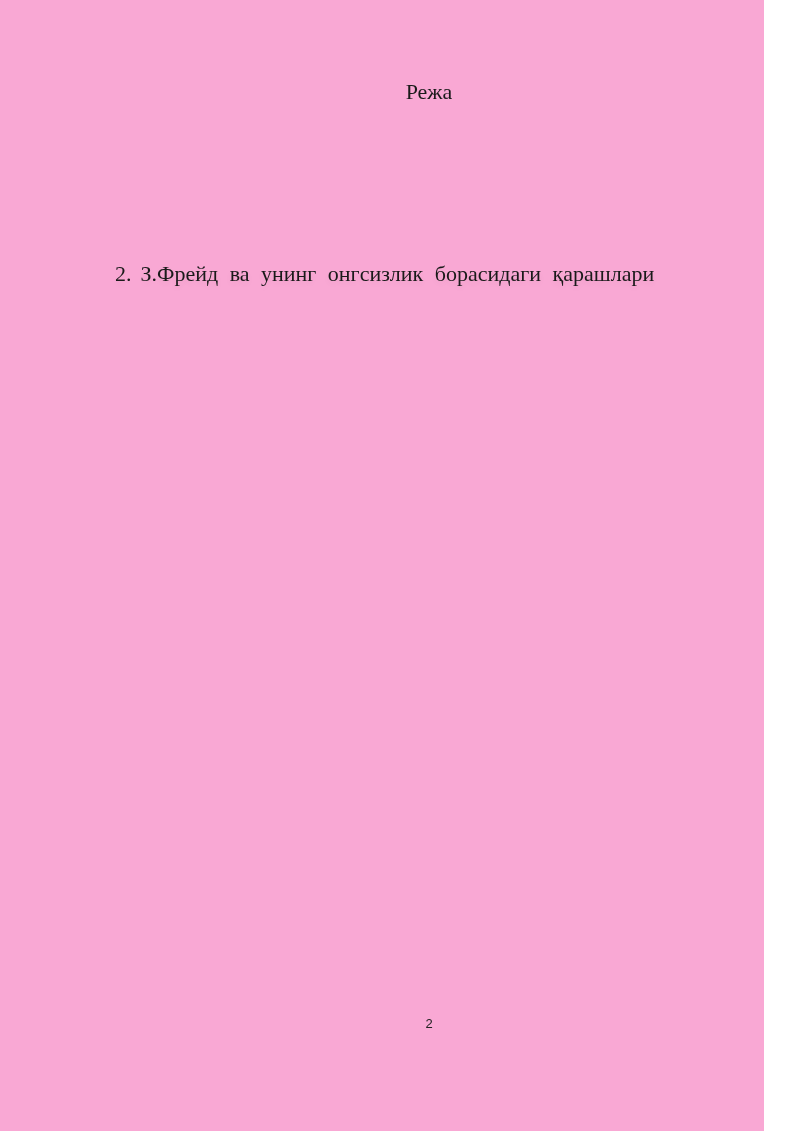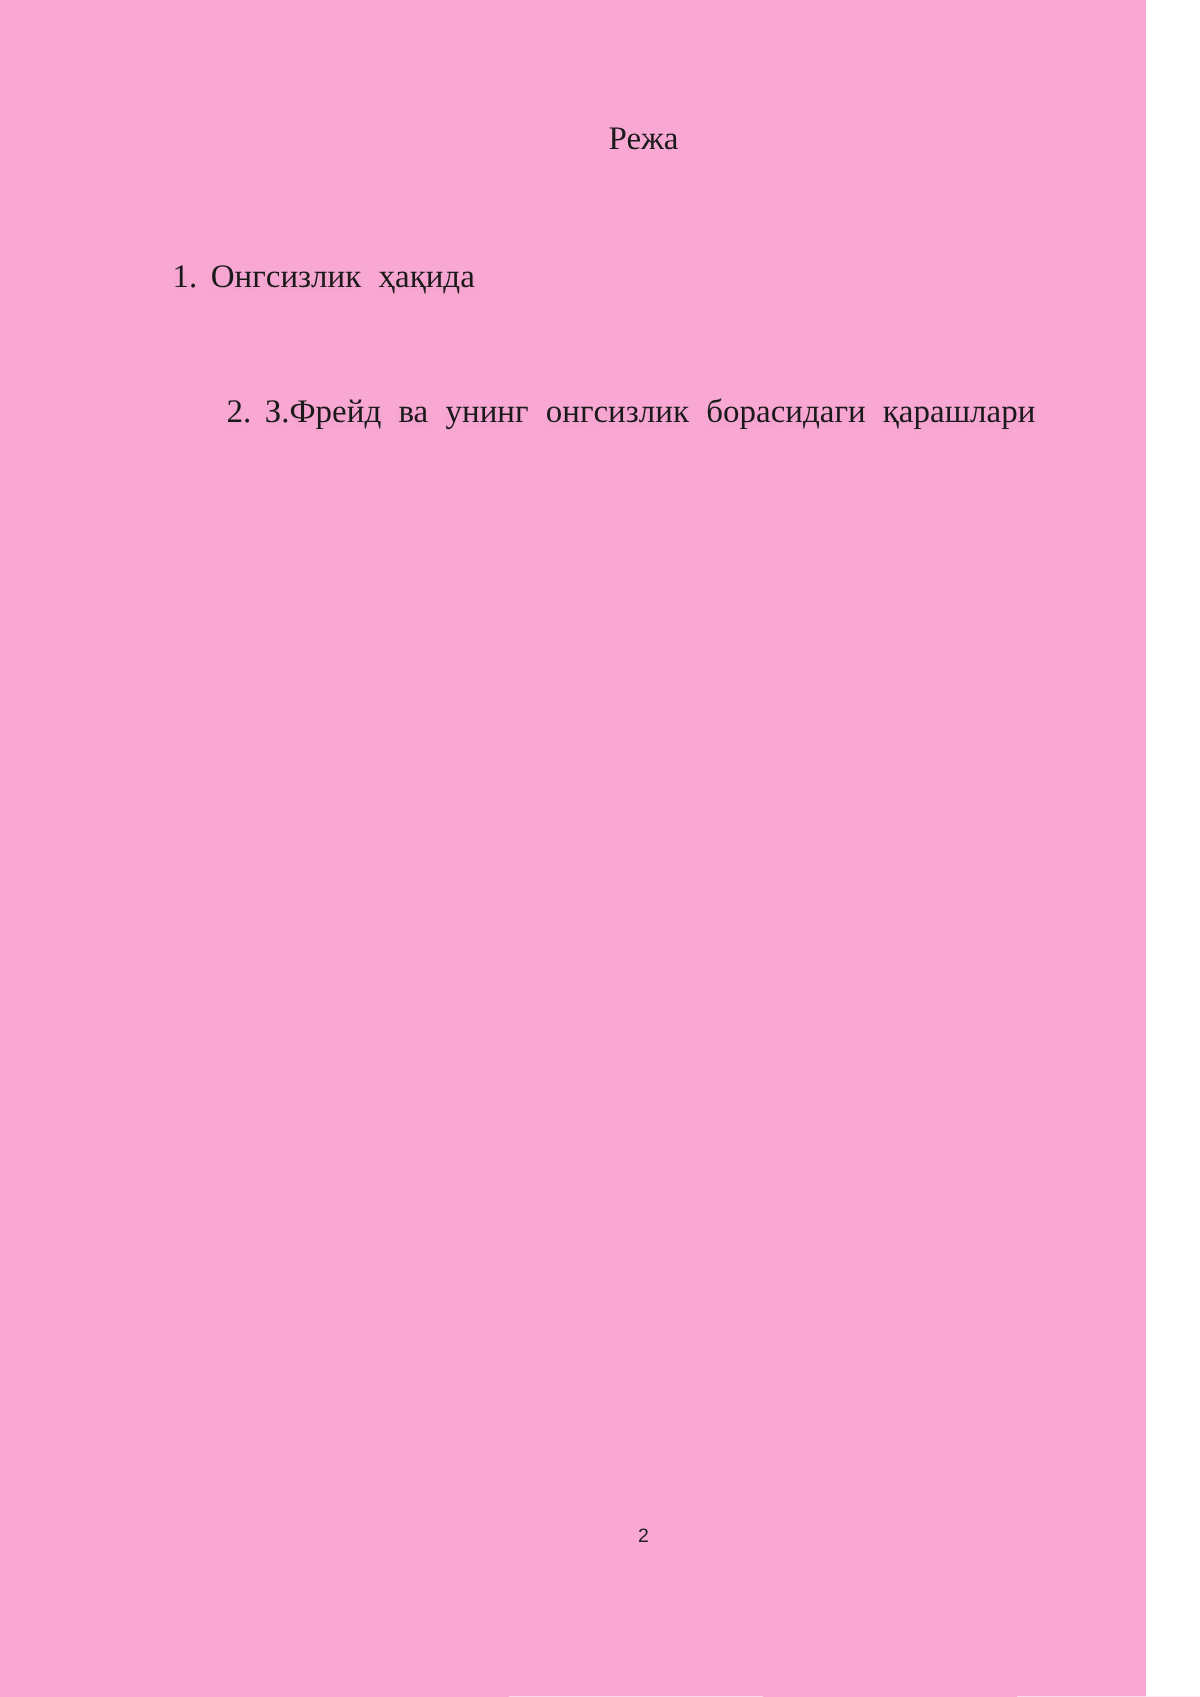"1. Онгсизлик ҳақида" div.item { html: <div> <span>1.</span><span>Онгсизлик ҳақида</span> </div> -> none }
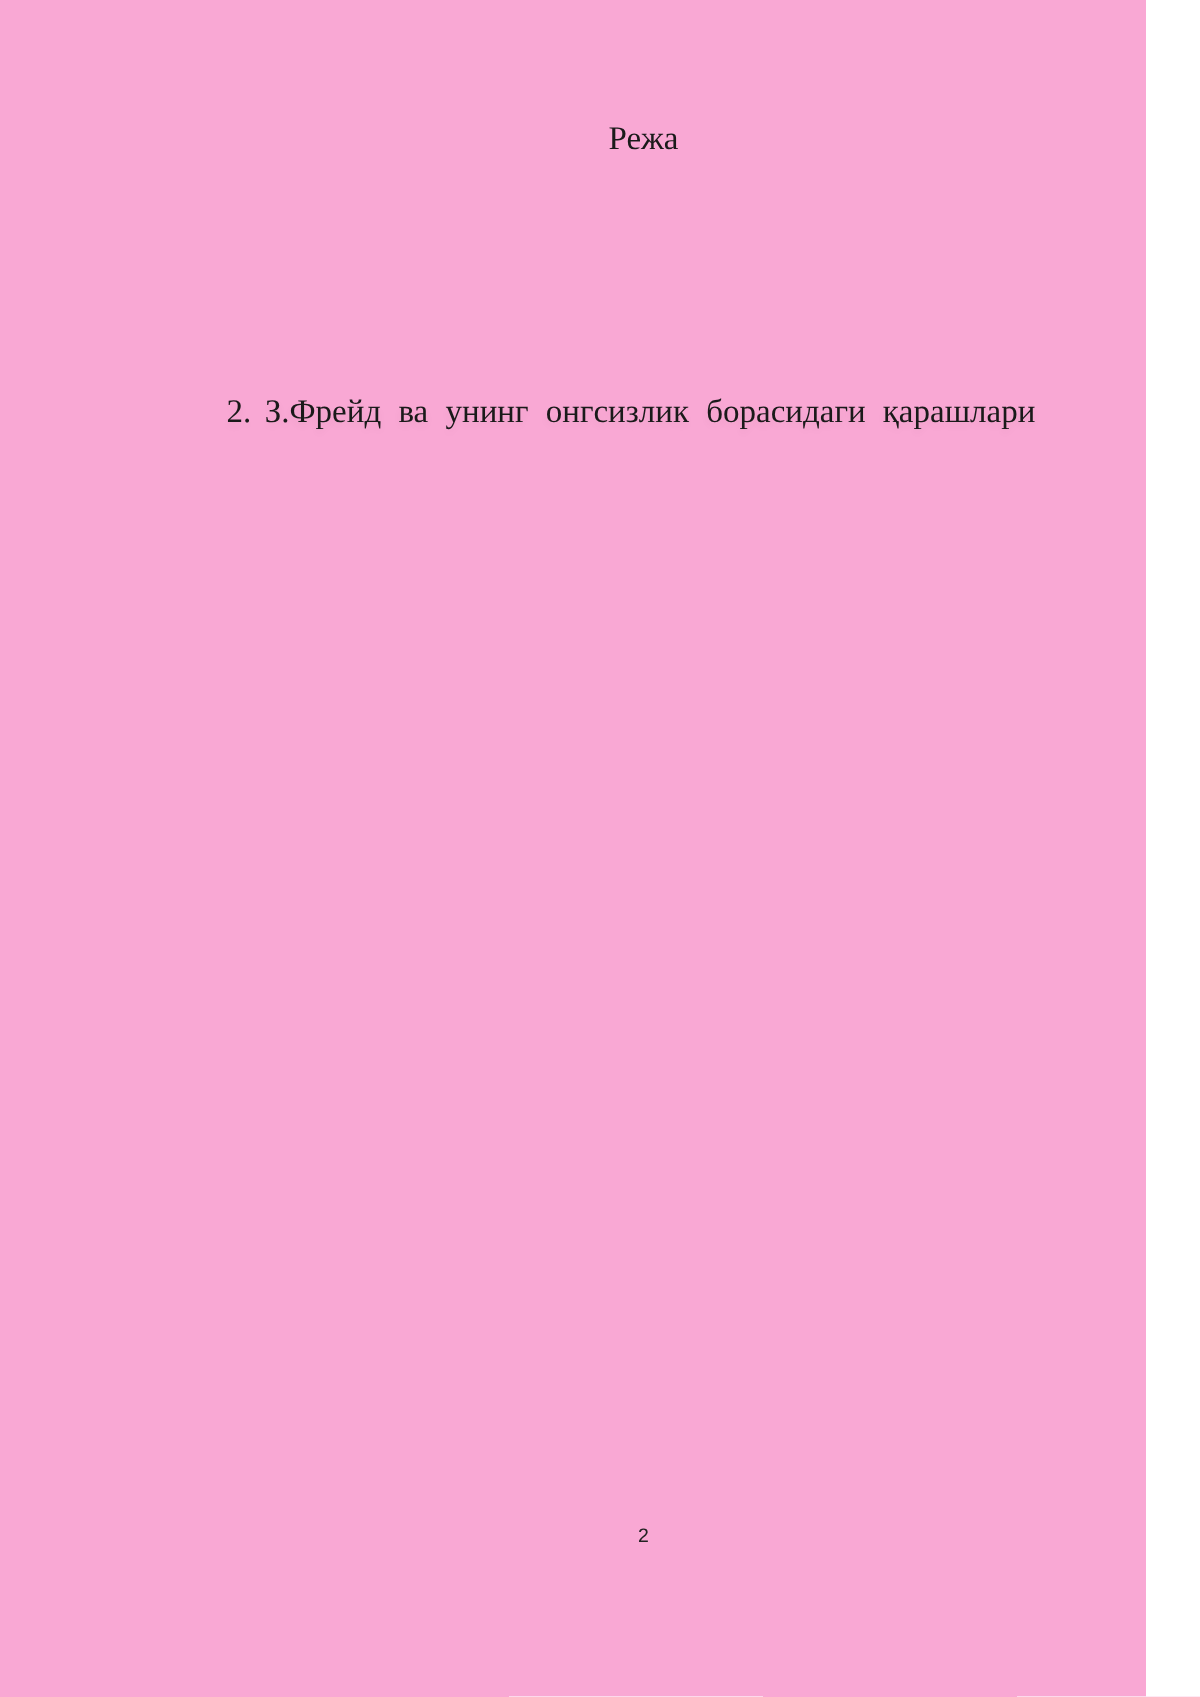"2. З.Фрейд ва унинг онгсизлик" .item-2 { margin-left: 36px -> none }
